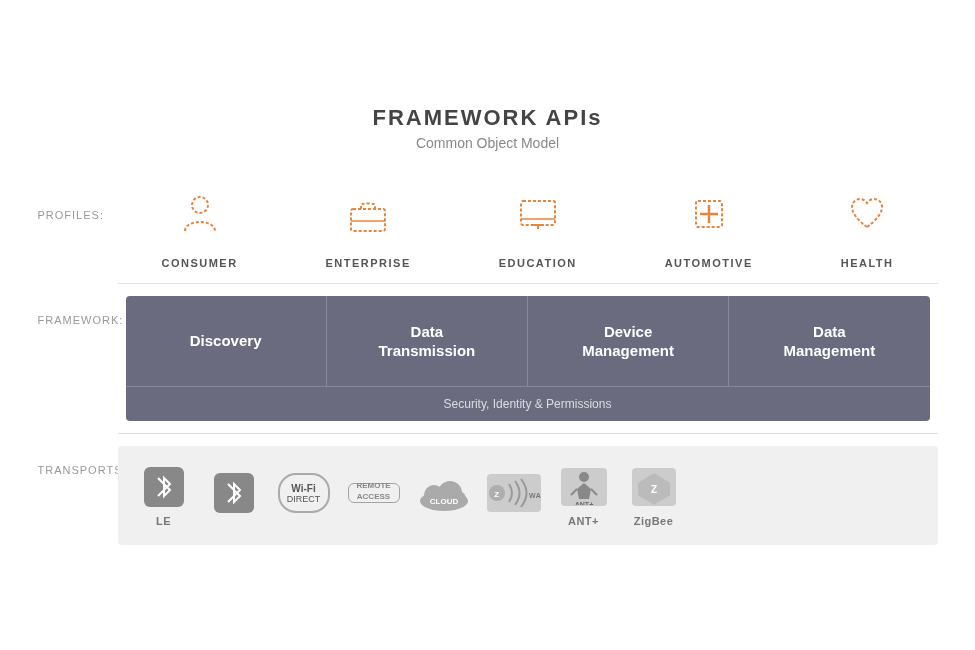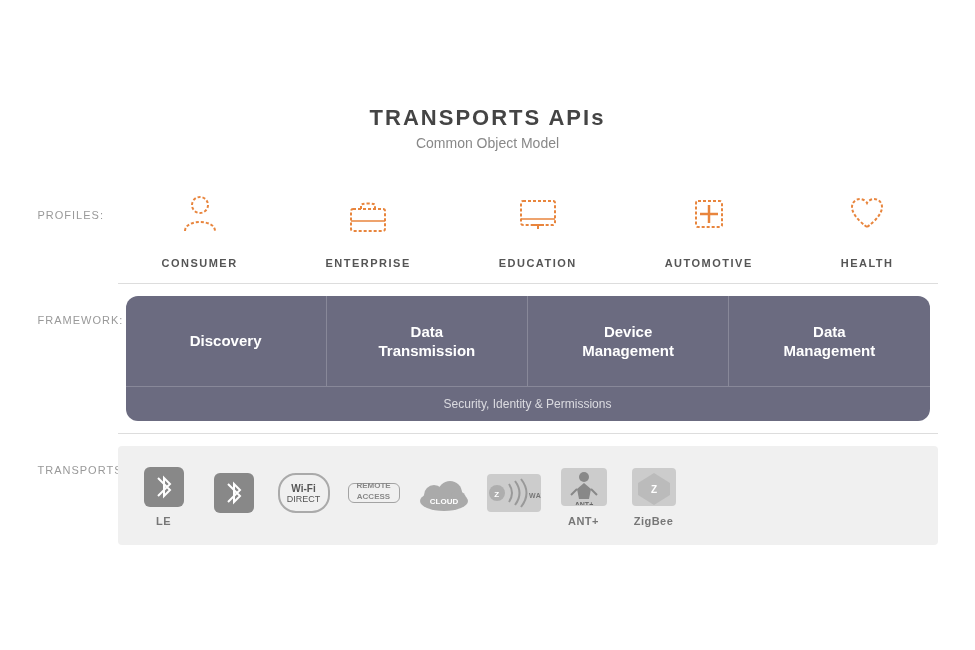"TRANSPORTS APIs" div.header-title { text: TRANSPORTS -> FRAMEWORK }
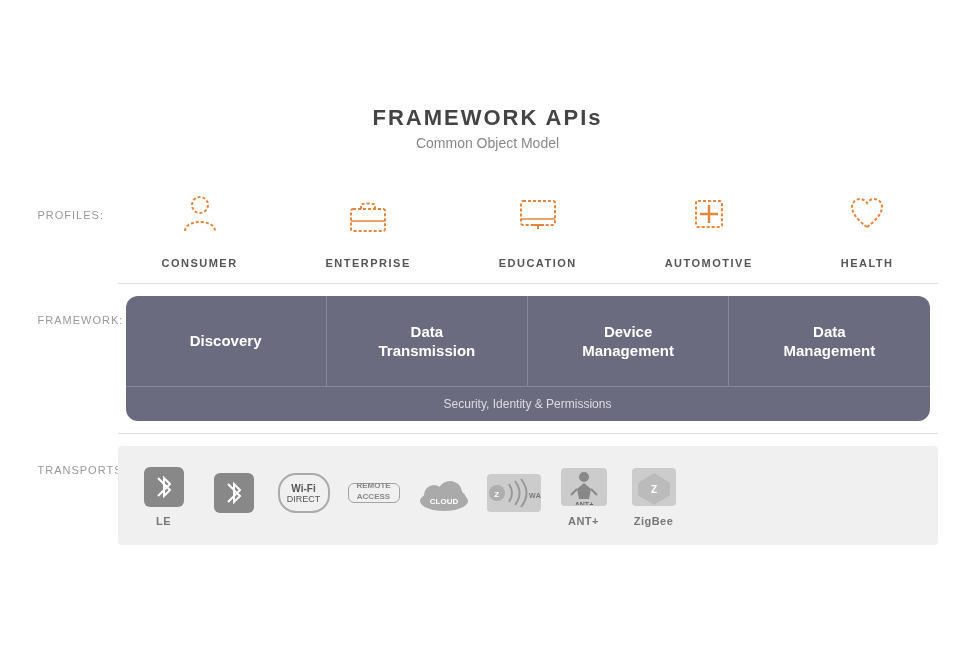"Discovery" .framework-content { border-radius: 12px -> 4px }
